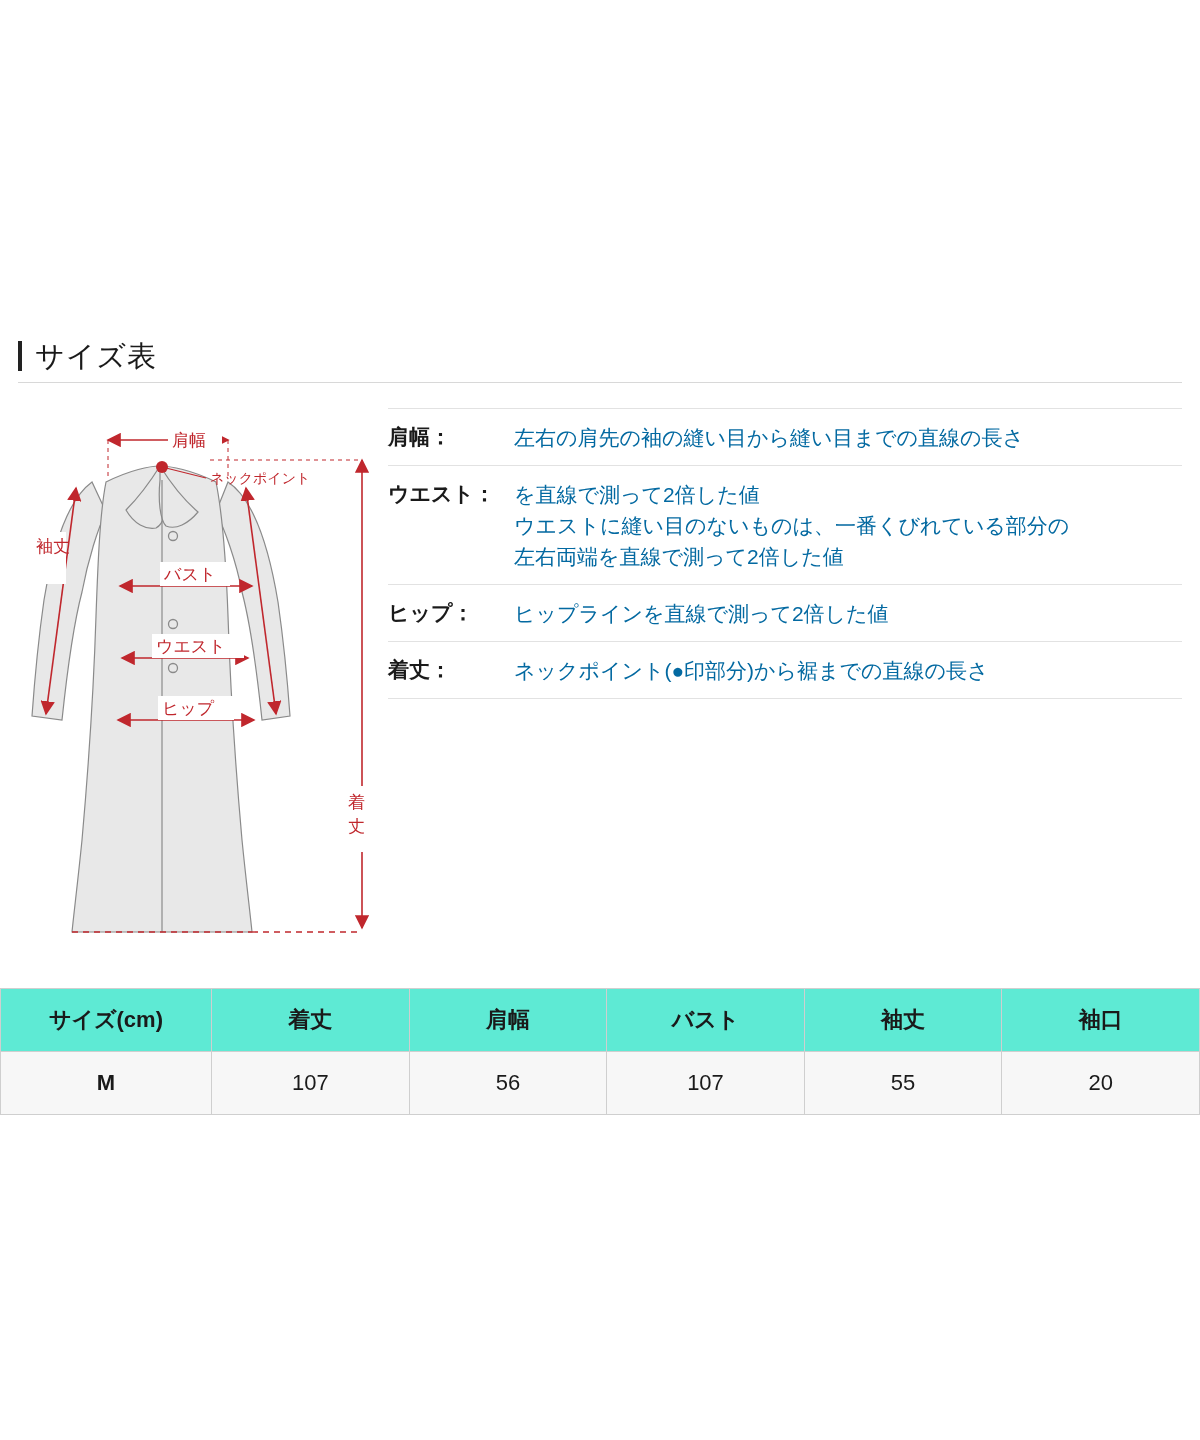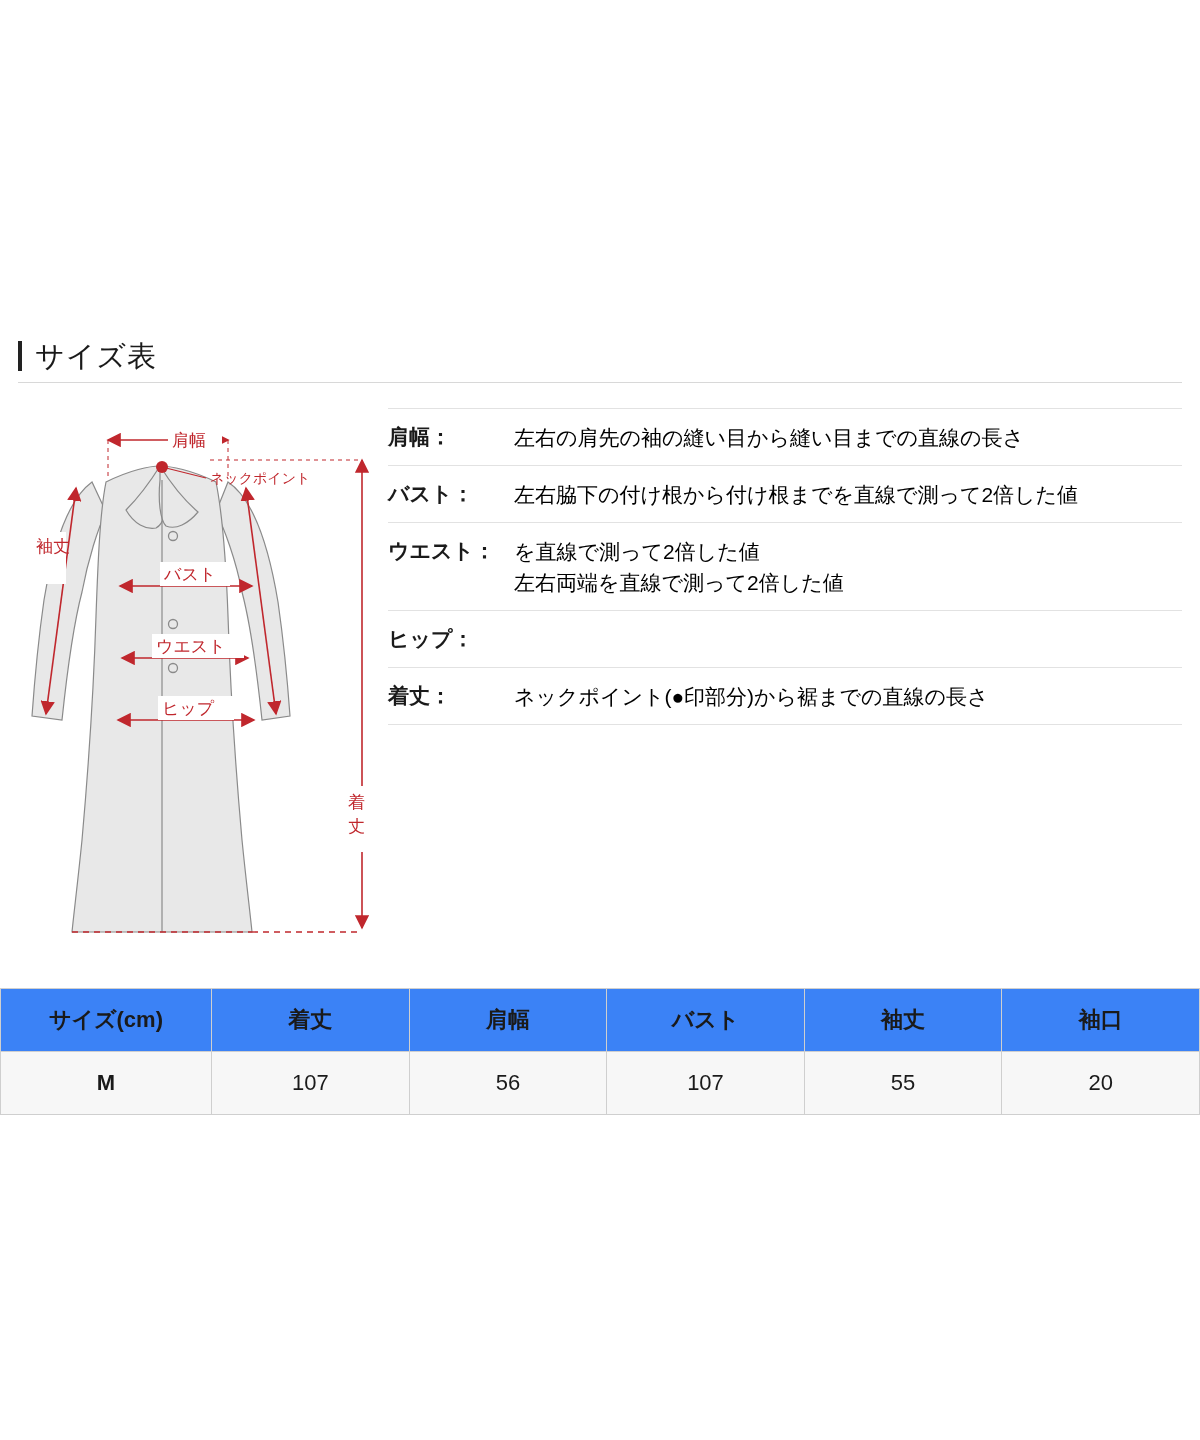"左右の肩先の袖の縫い目から縫い目までの直線の長さ" .def-desc { color: #000000 -> #0369a1 }
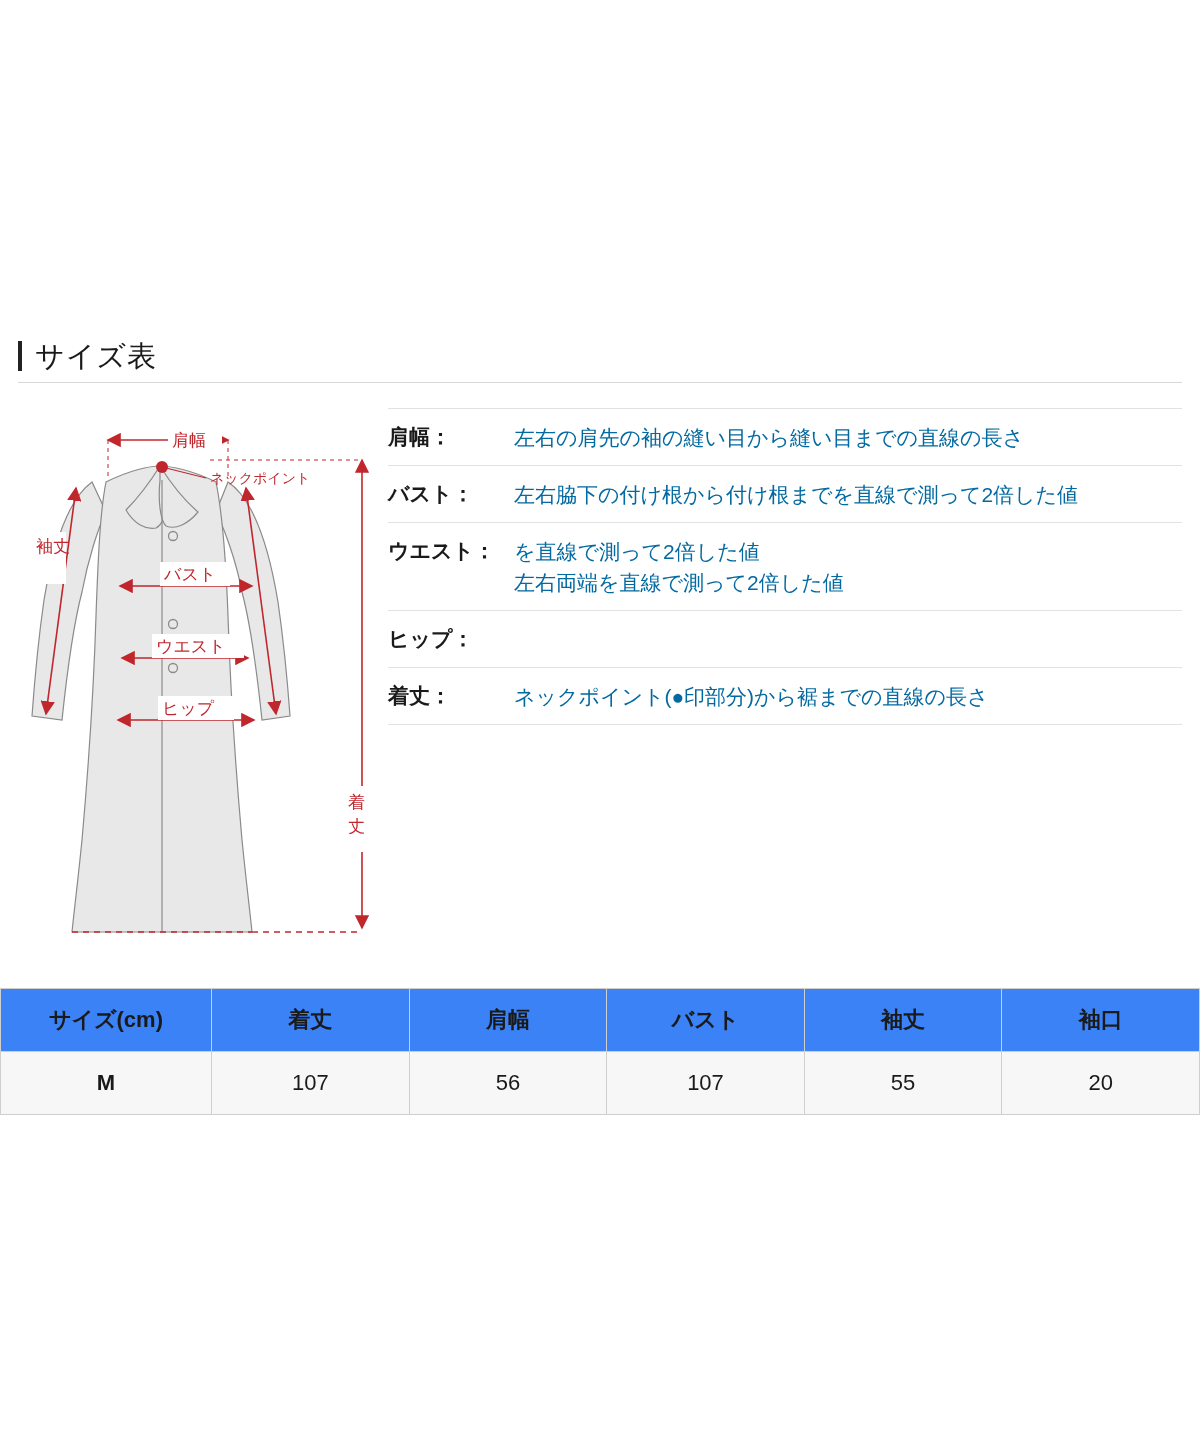"バスト：" div.def-row { html: <div> <div>バスト：</div> <div> <span>左右脇下の付け根から付け根までを直線で測って2倍した値</span> </div> </div> -> none }
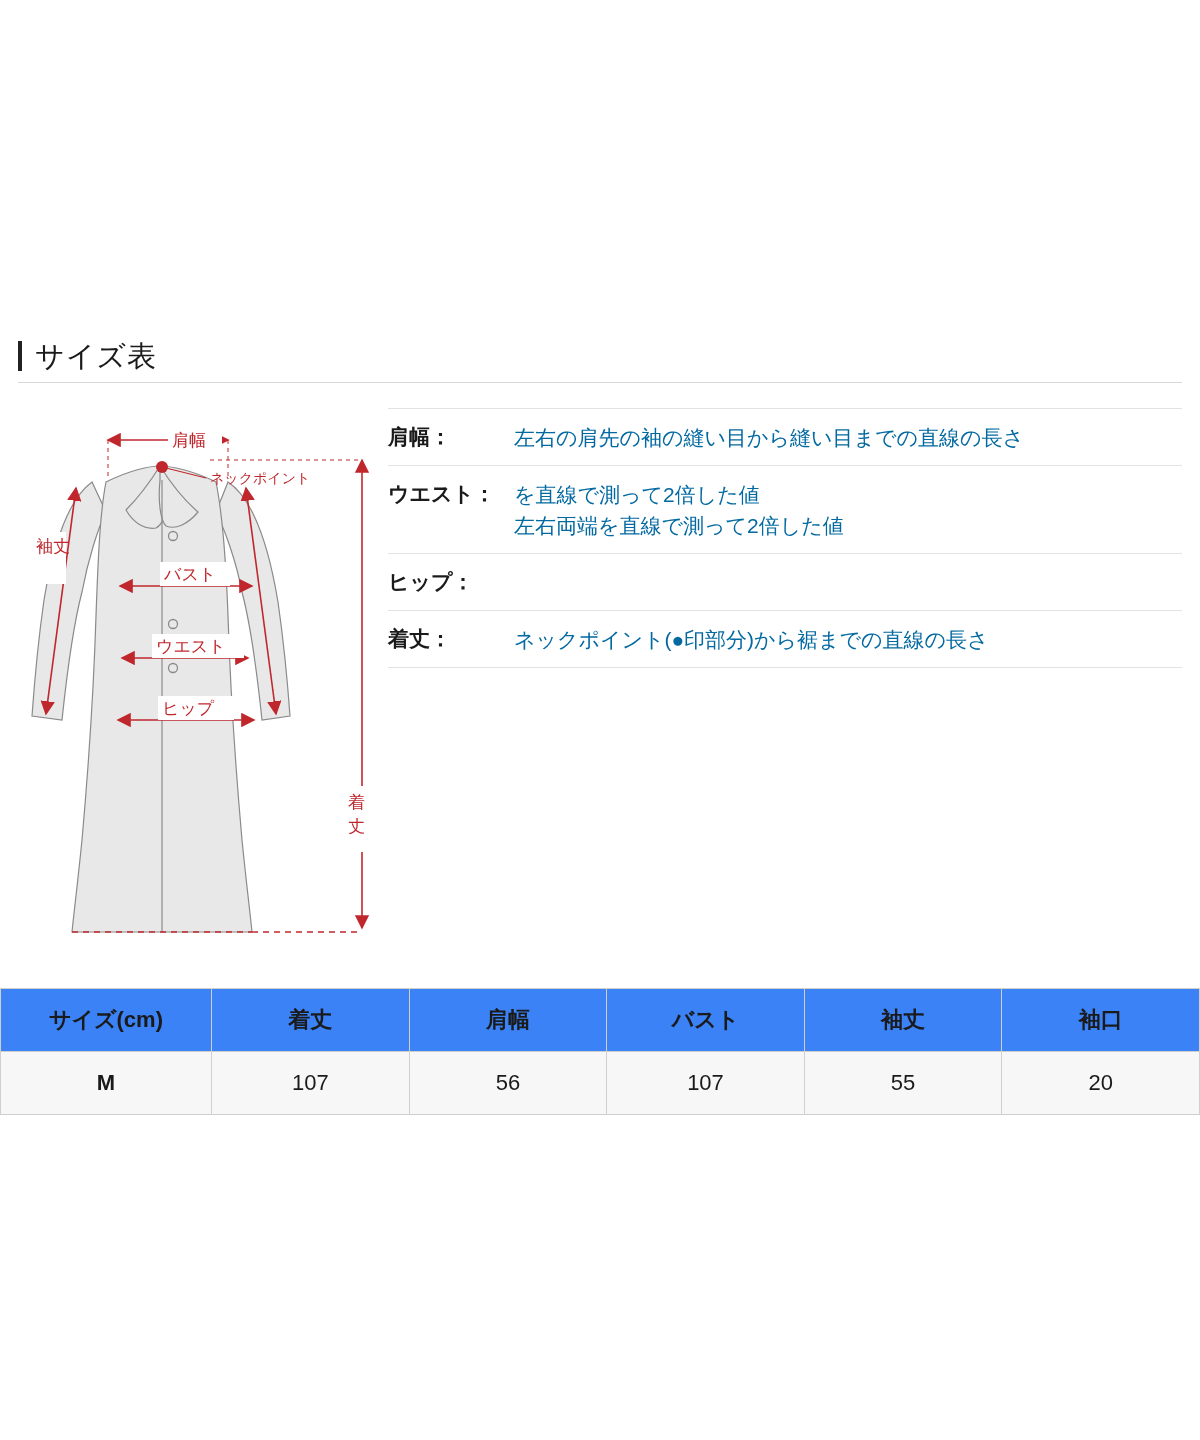"ウエストに縫い目のないものは、一番くびれている部分の" span.line { html: none -> <span>ウエストに縫い目のないものは、一番くびれている部分の</span> }
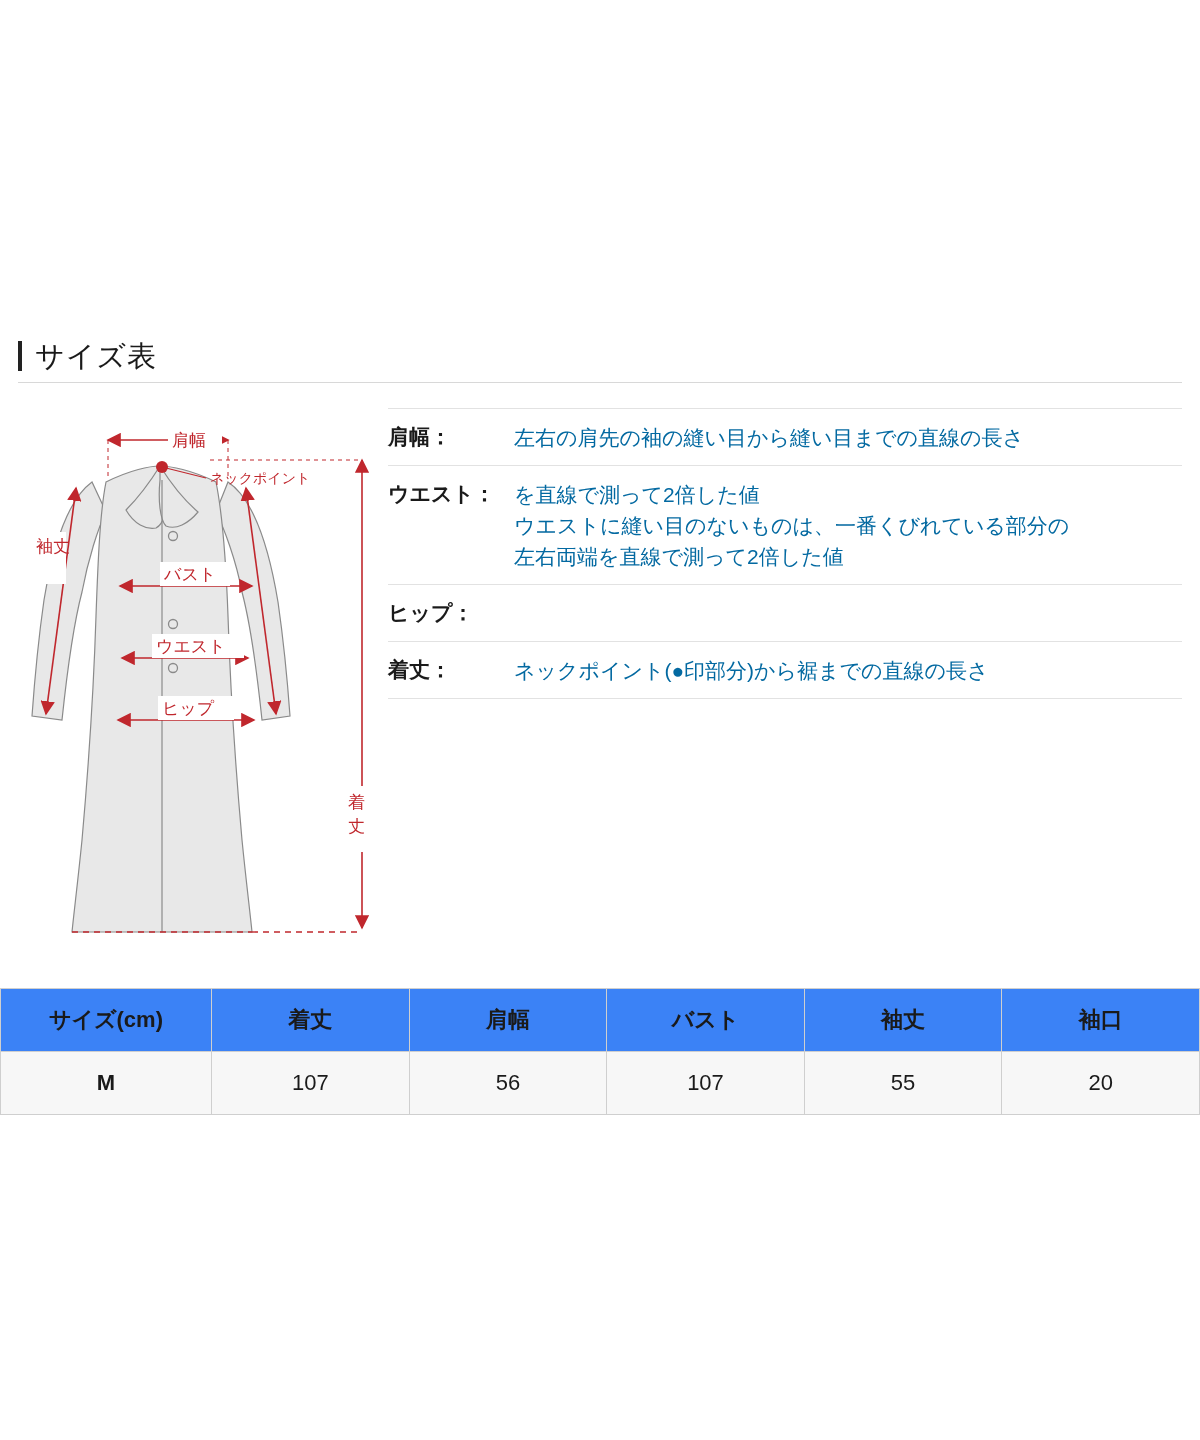"ヒップラインを直線で測って2倍した値" div.def-desc { html: none -> <div> <span>ヒップラインを直線で測って2倍した値</span> </div> }
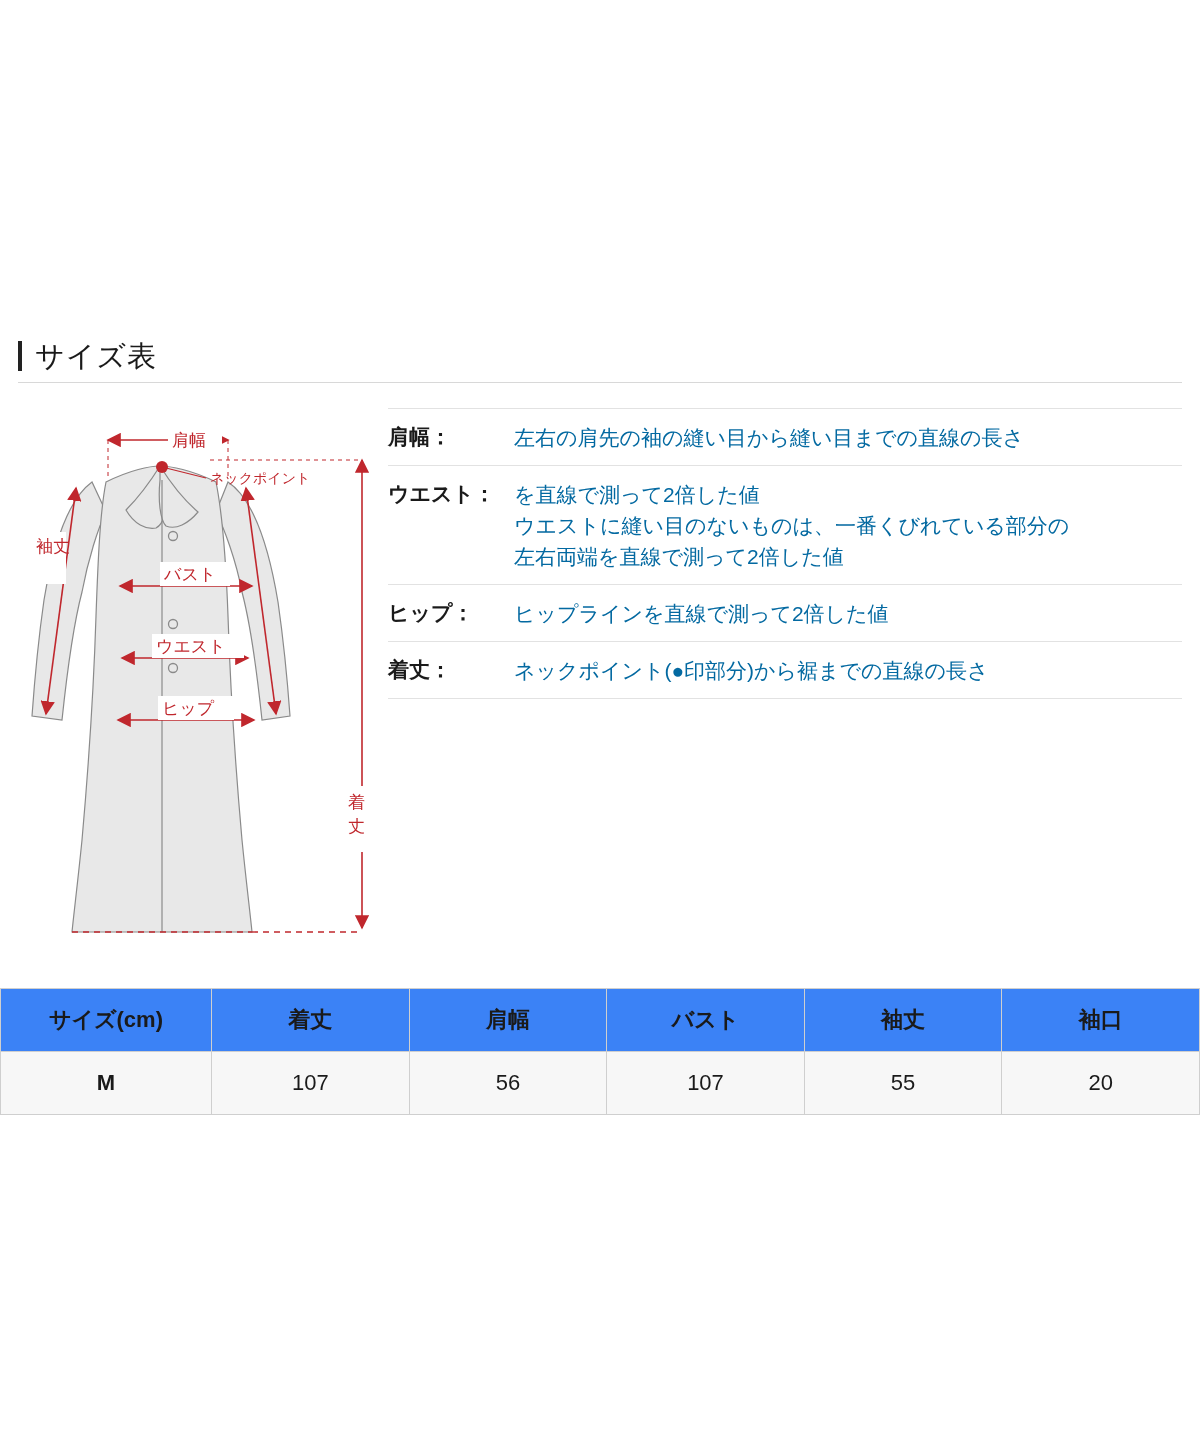"サイズ(cm)" .size-table thead th { background: #3b82f6 -> #5eead4 }
